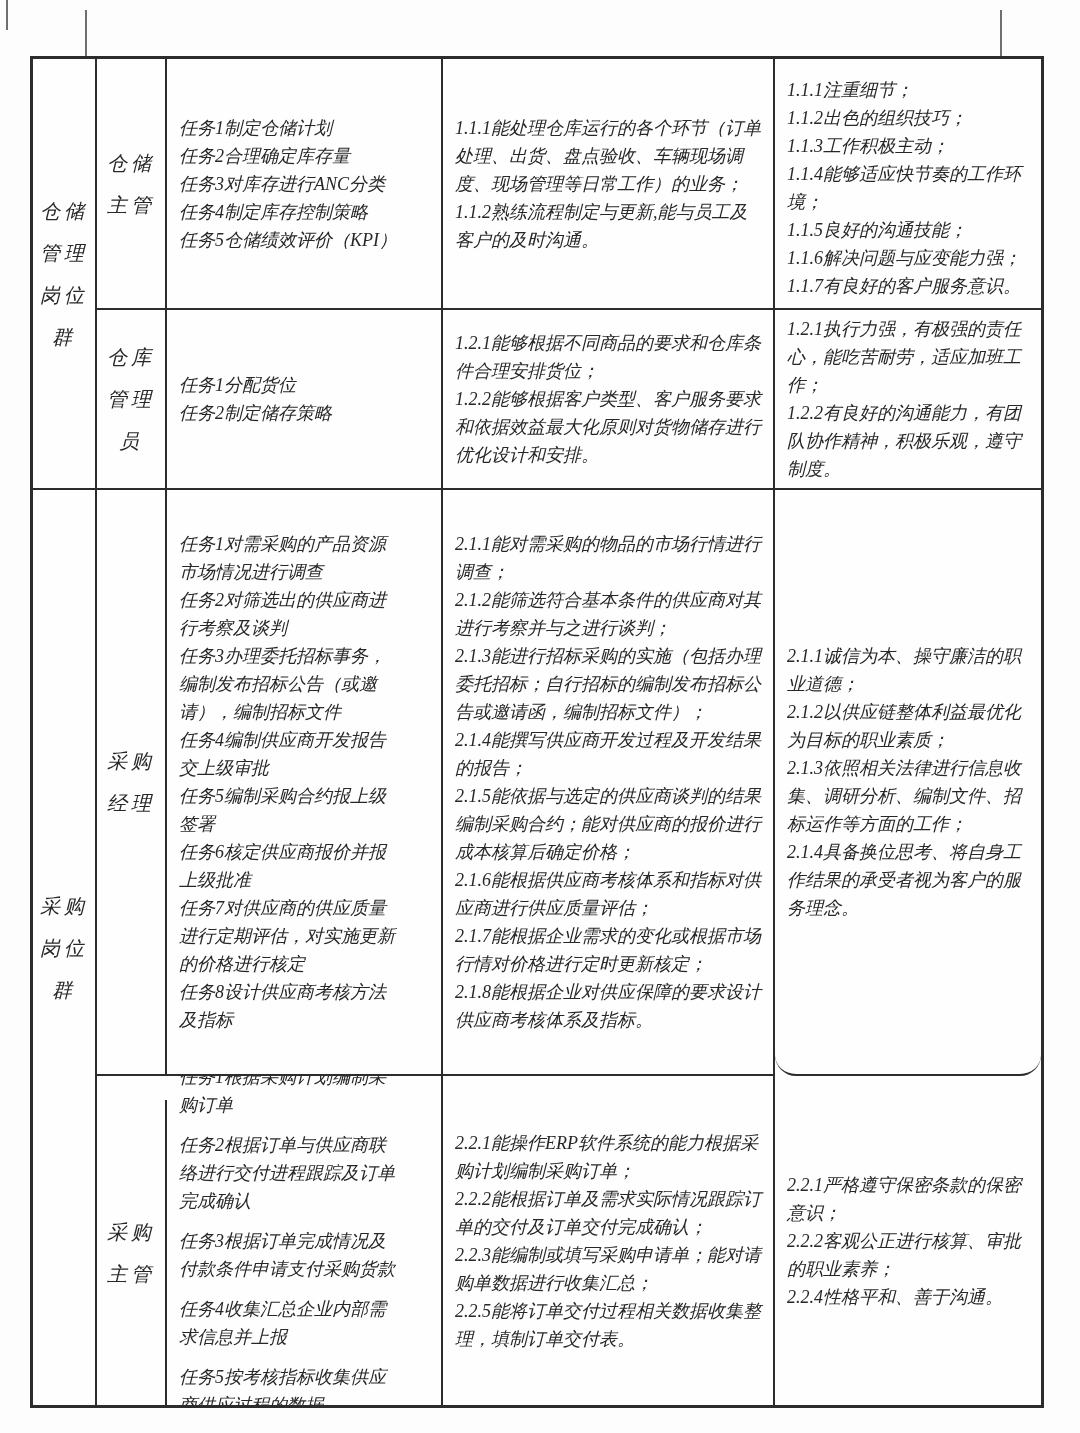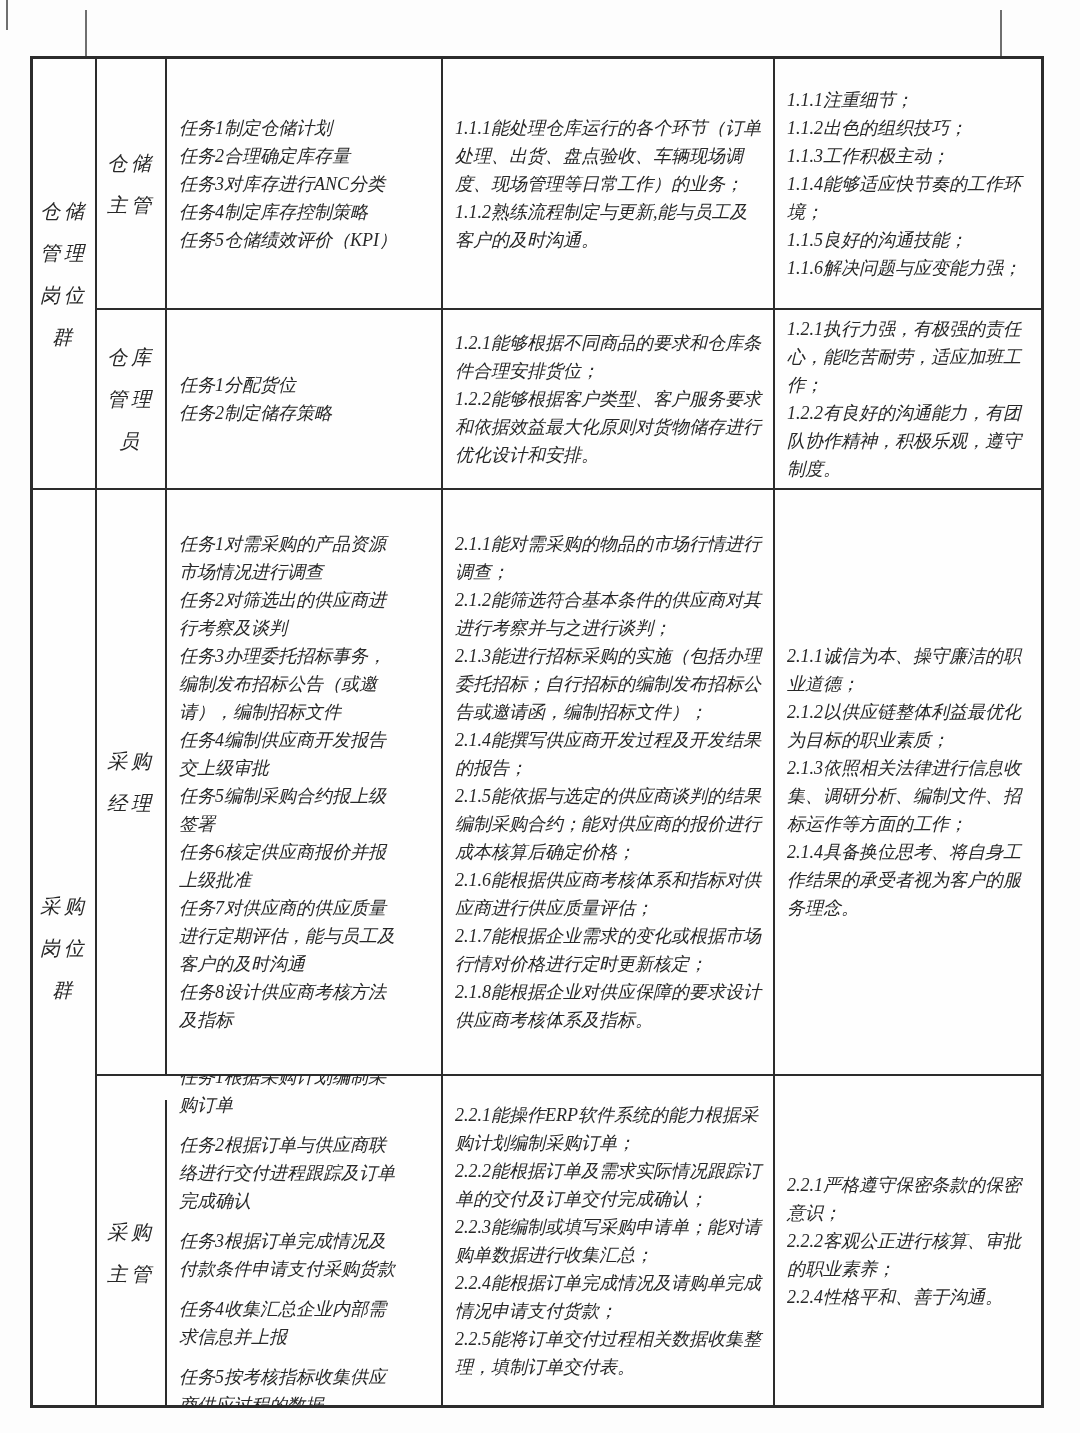"1.1.1注重细节；" .c-qual1 { justify-content: none -> flex-end }
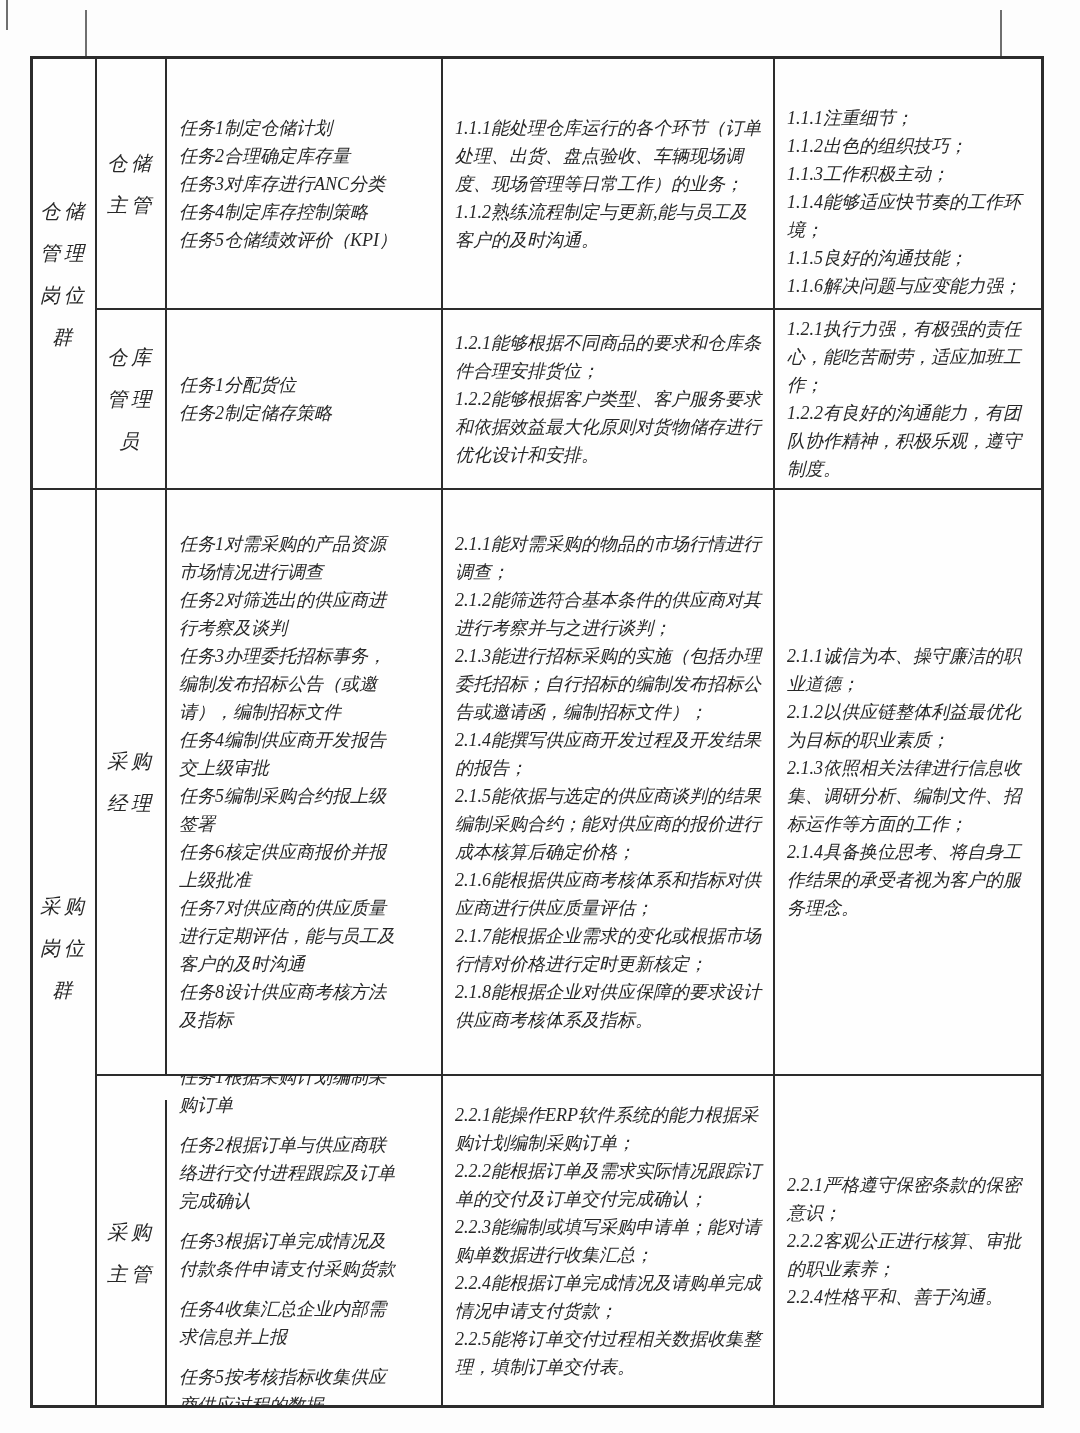"1.1.7有良好的客户服务意识。" p { html: none -> <p>1.1.7有良好的客户服务意识。</p> }
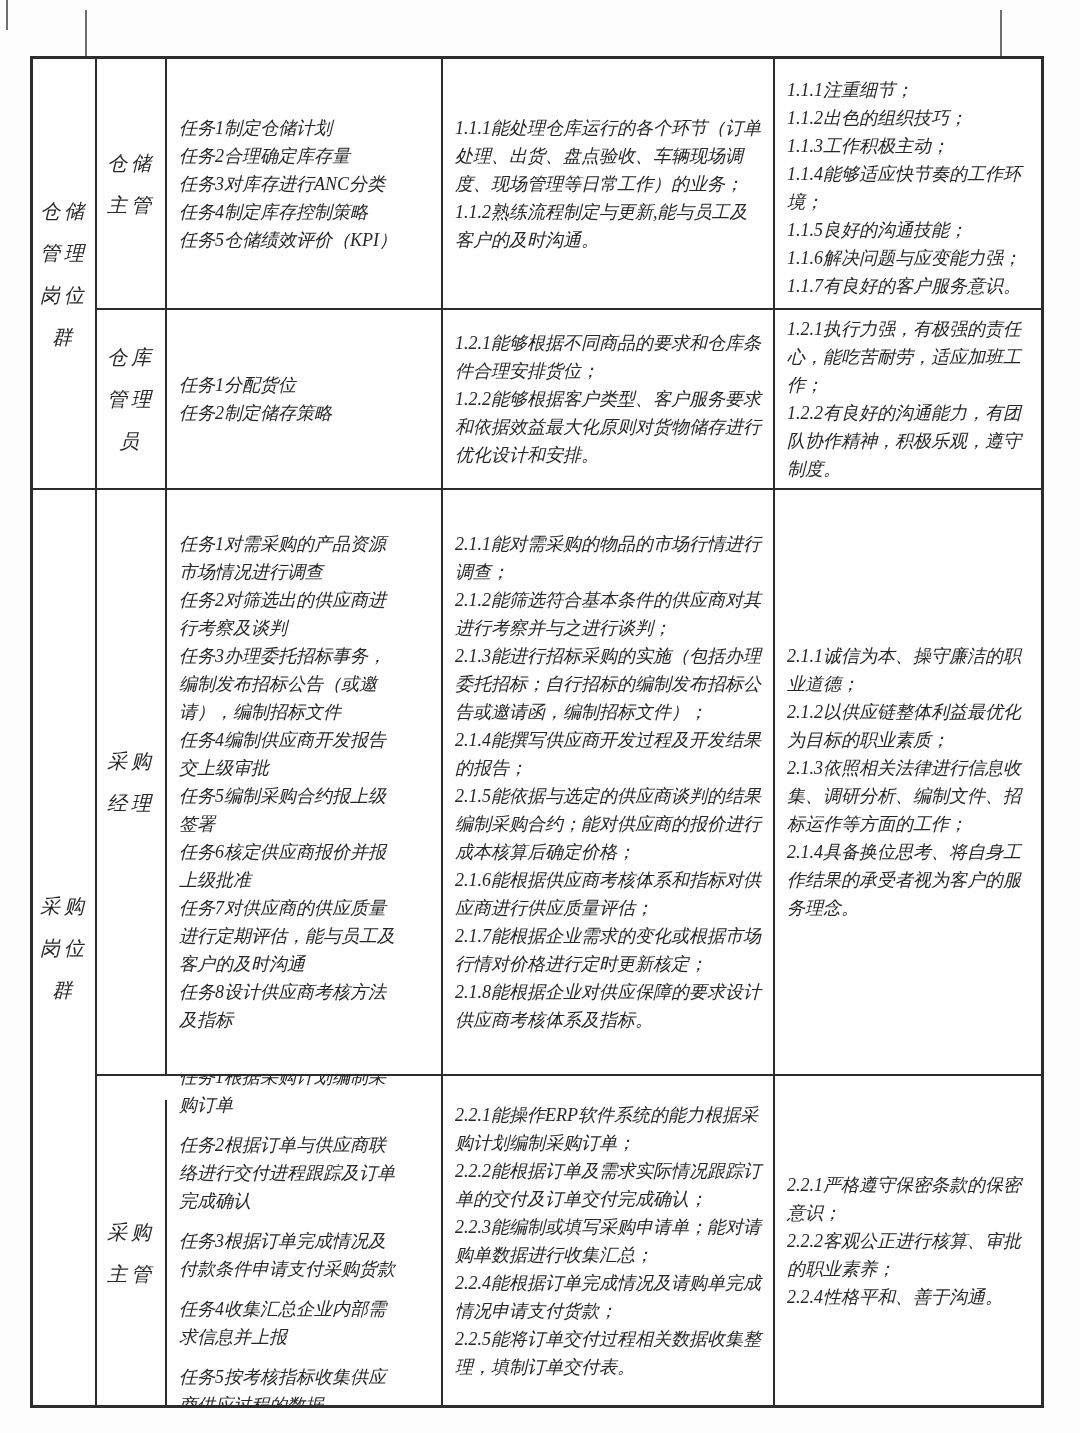"2.1.1诚信为本、操守廉洁的职业道德；" .c-qual3 { border-radius: none -> 21px }
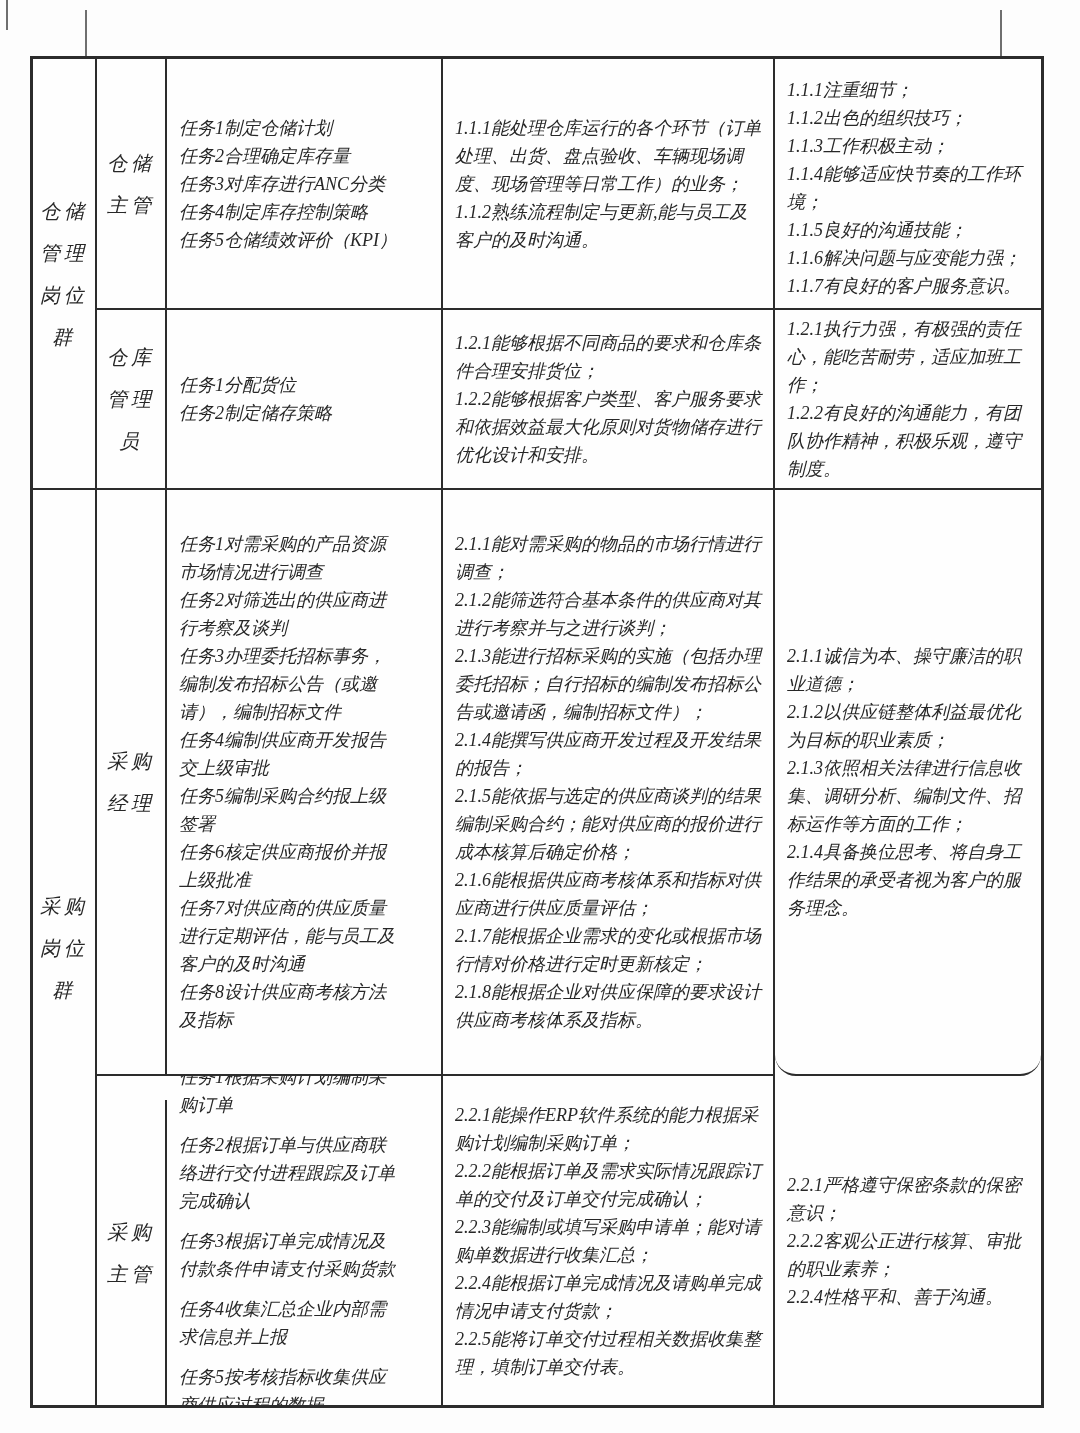"任务7对供应商的供应质量进行定期评估，能与员工及客户的及时沟通" p { text: 能与员工及客户的及时沟通 -> 对实施更新的价格进行核定 }
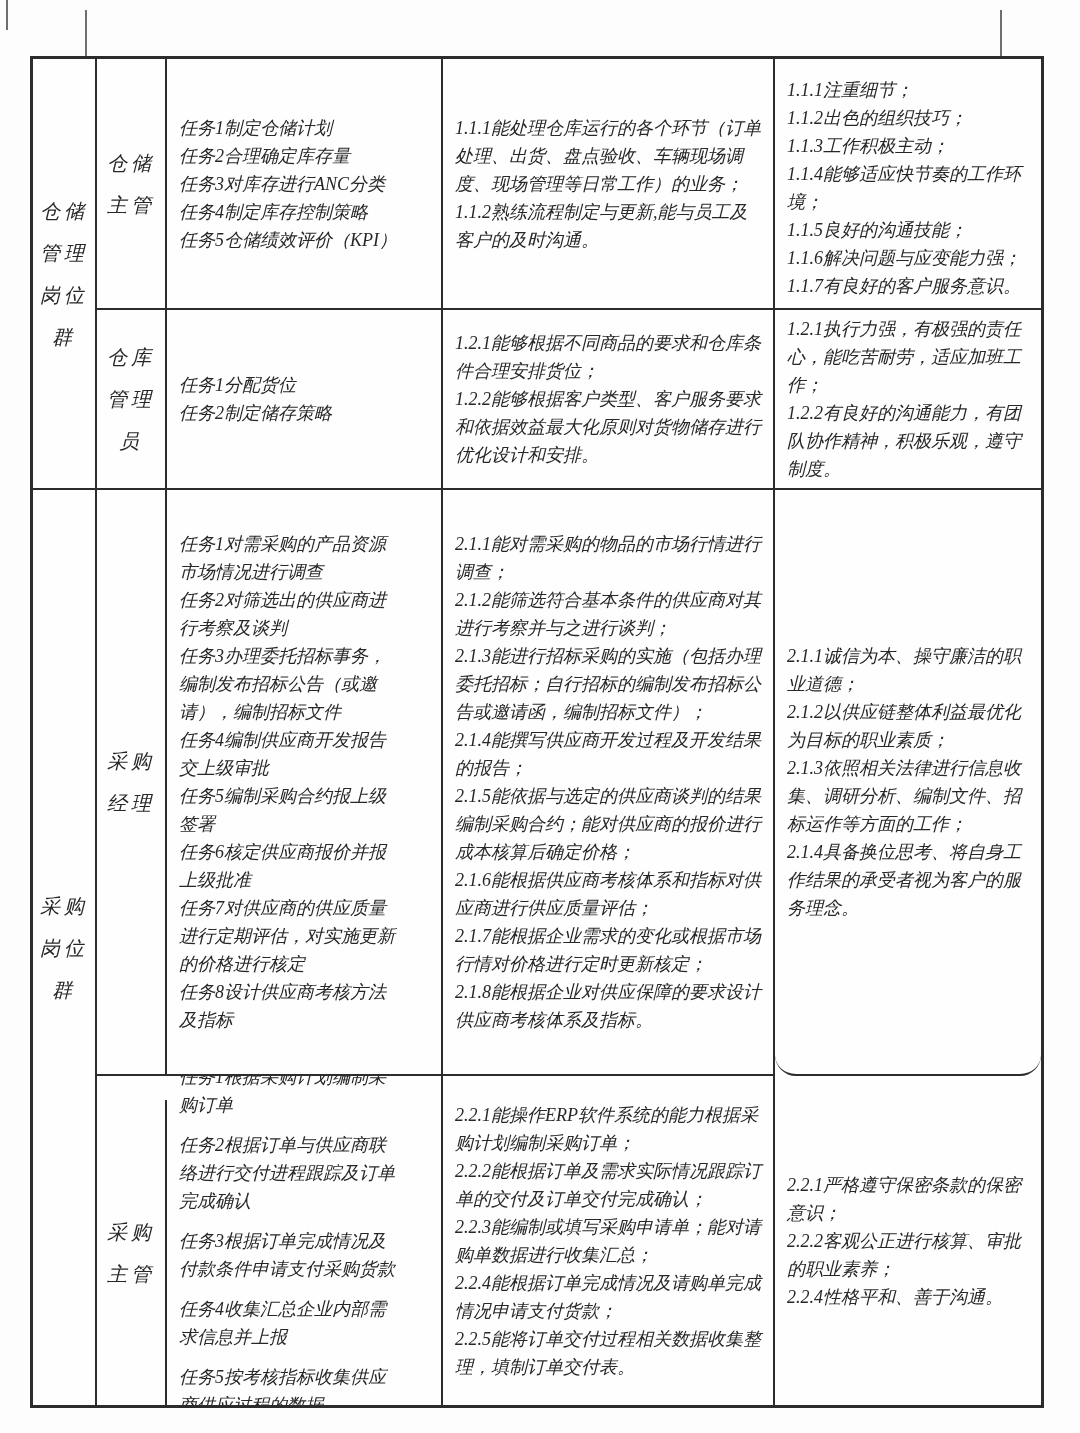"2.2.4能根据订单完成情况及请购单完成情况申请支付货款；" p { html: <p>2.2.4能根据订单完成情况及请购单完成情况申请支付货款；</p> -> none }
